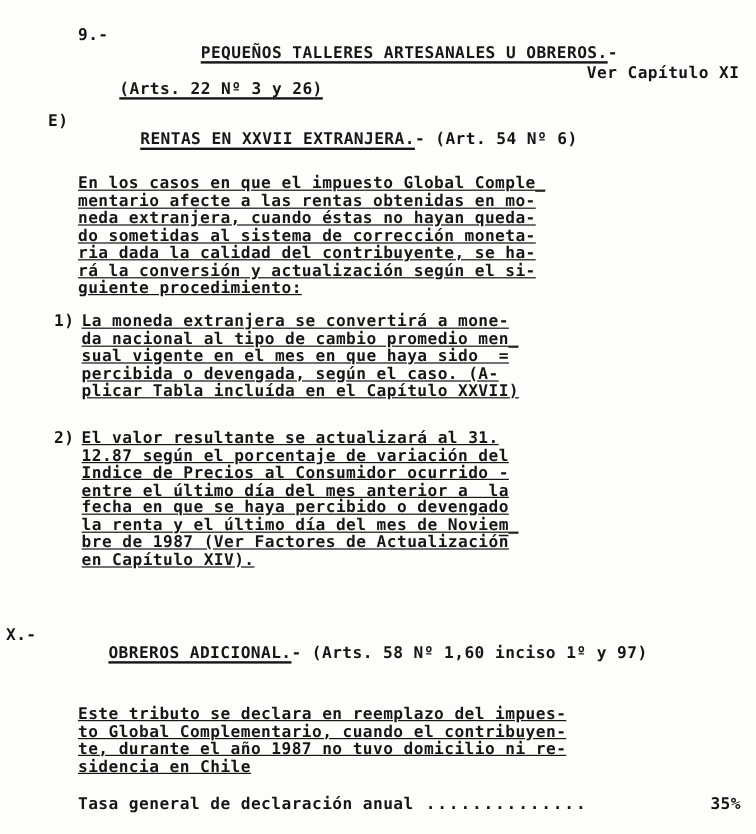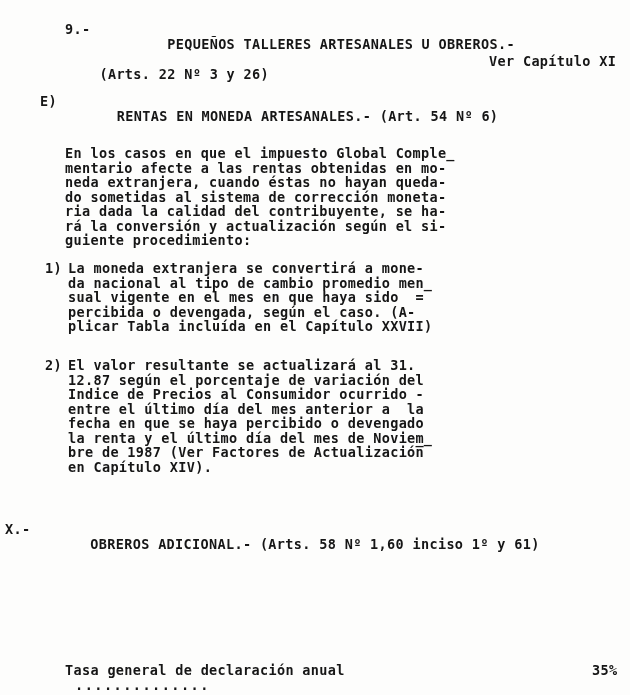"PEQUEÑOS TALLERES ARTESANALES U OBREROS." .u { text-decoration: none -> underline }
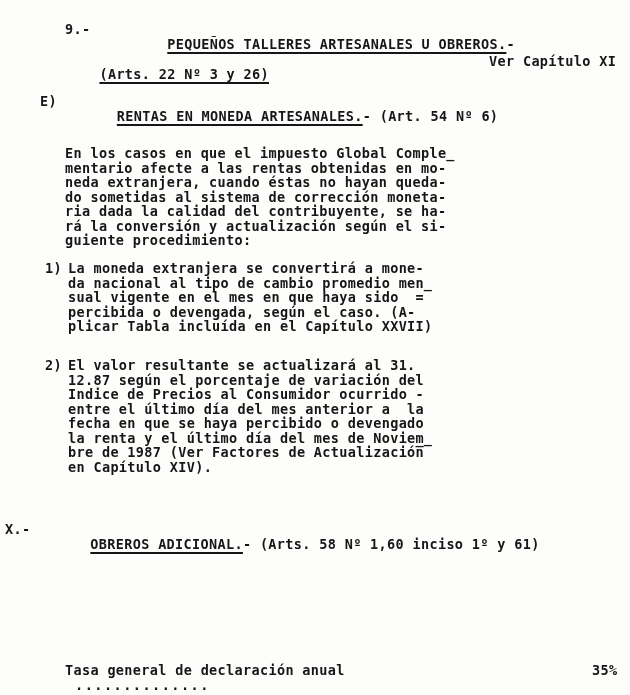"RENTAS EN MONEDA ARTESANALES." span.u { text: MONEDA ARTESANALES -> XXVII EXTRANJERA }
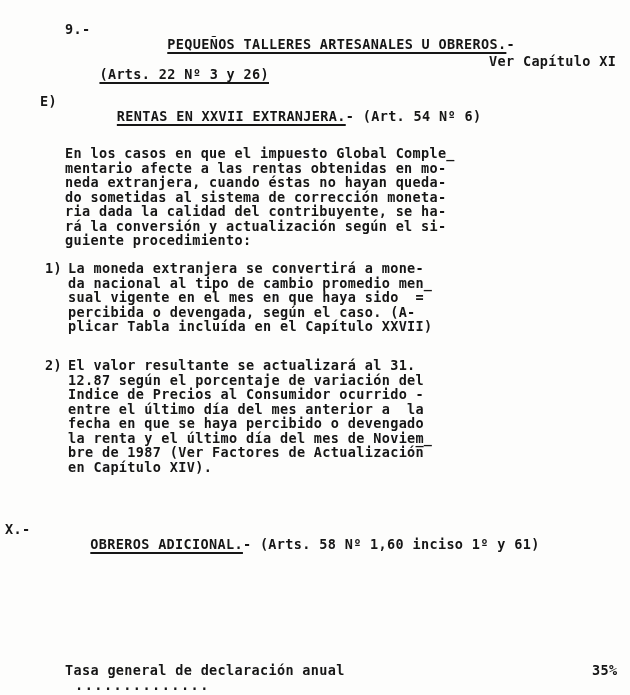"En los casos en que" .pre { text-decoration: none -> underline }
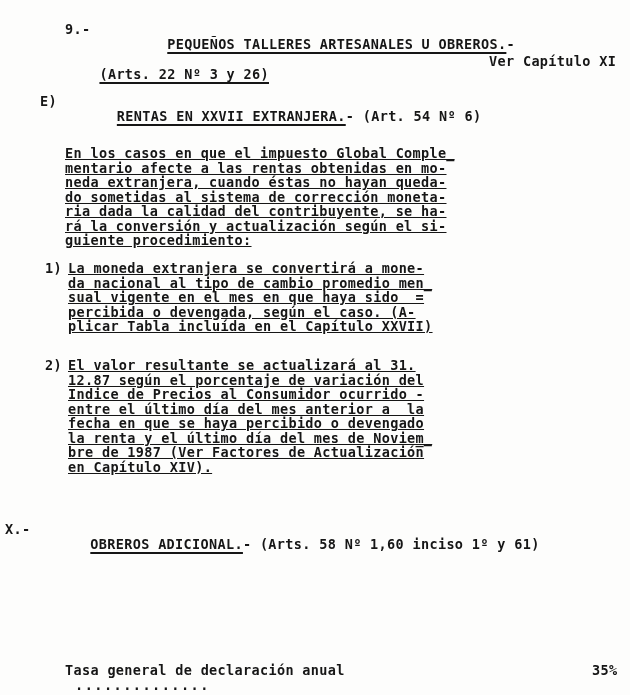"- (Arts. 58 Nº 1,60" span { text: 61 -> 97 }
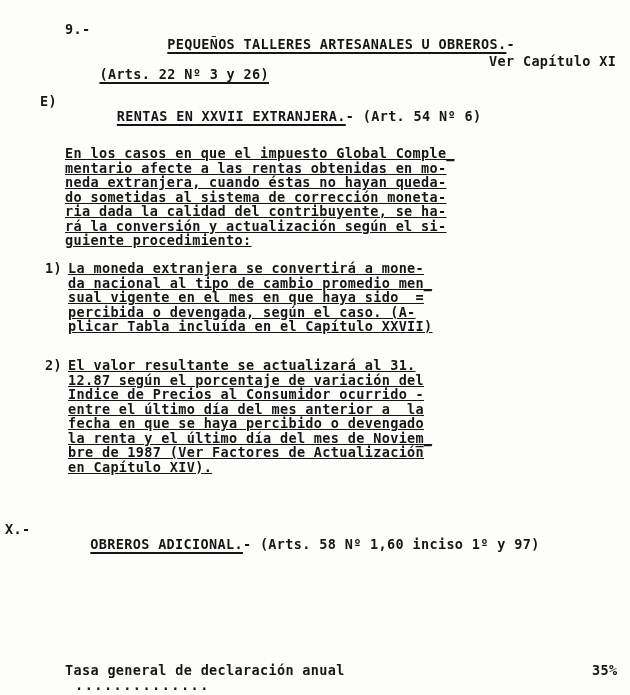"Este tributo se declara en" div.abs { html: none -> <div>Este tributo se declara en reemplazo del impues- to Global Complementario, cuando el contribuyen- te, durante el año 1987 no tuvo domicilio ni re- sidencia en Chile</div> }
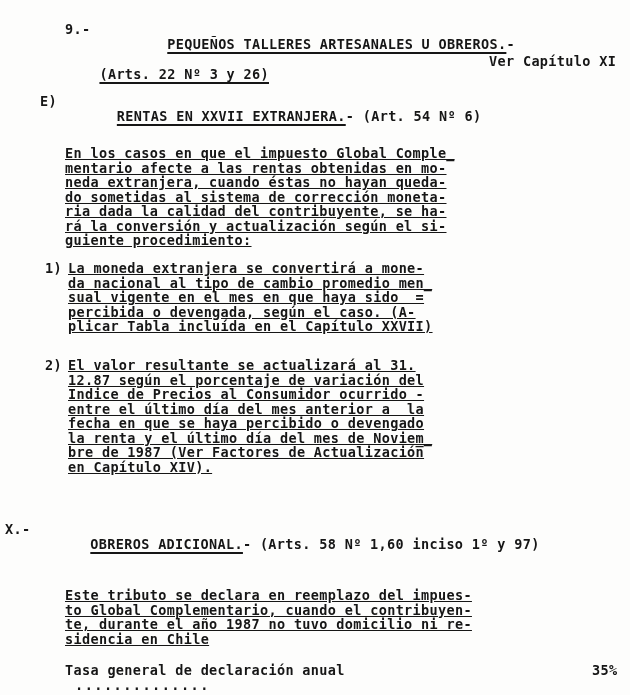"Tasa general de declaración anual" .ratewrap { flex-direction: column -> none }
